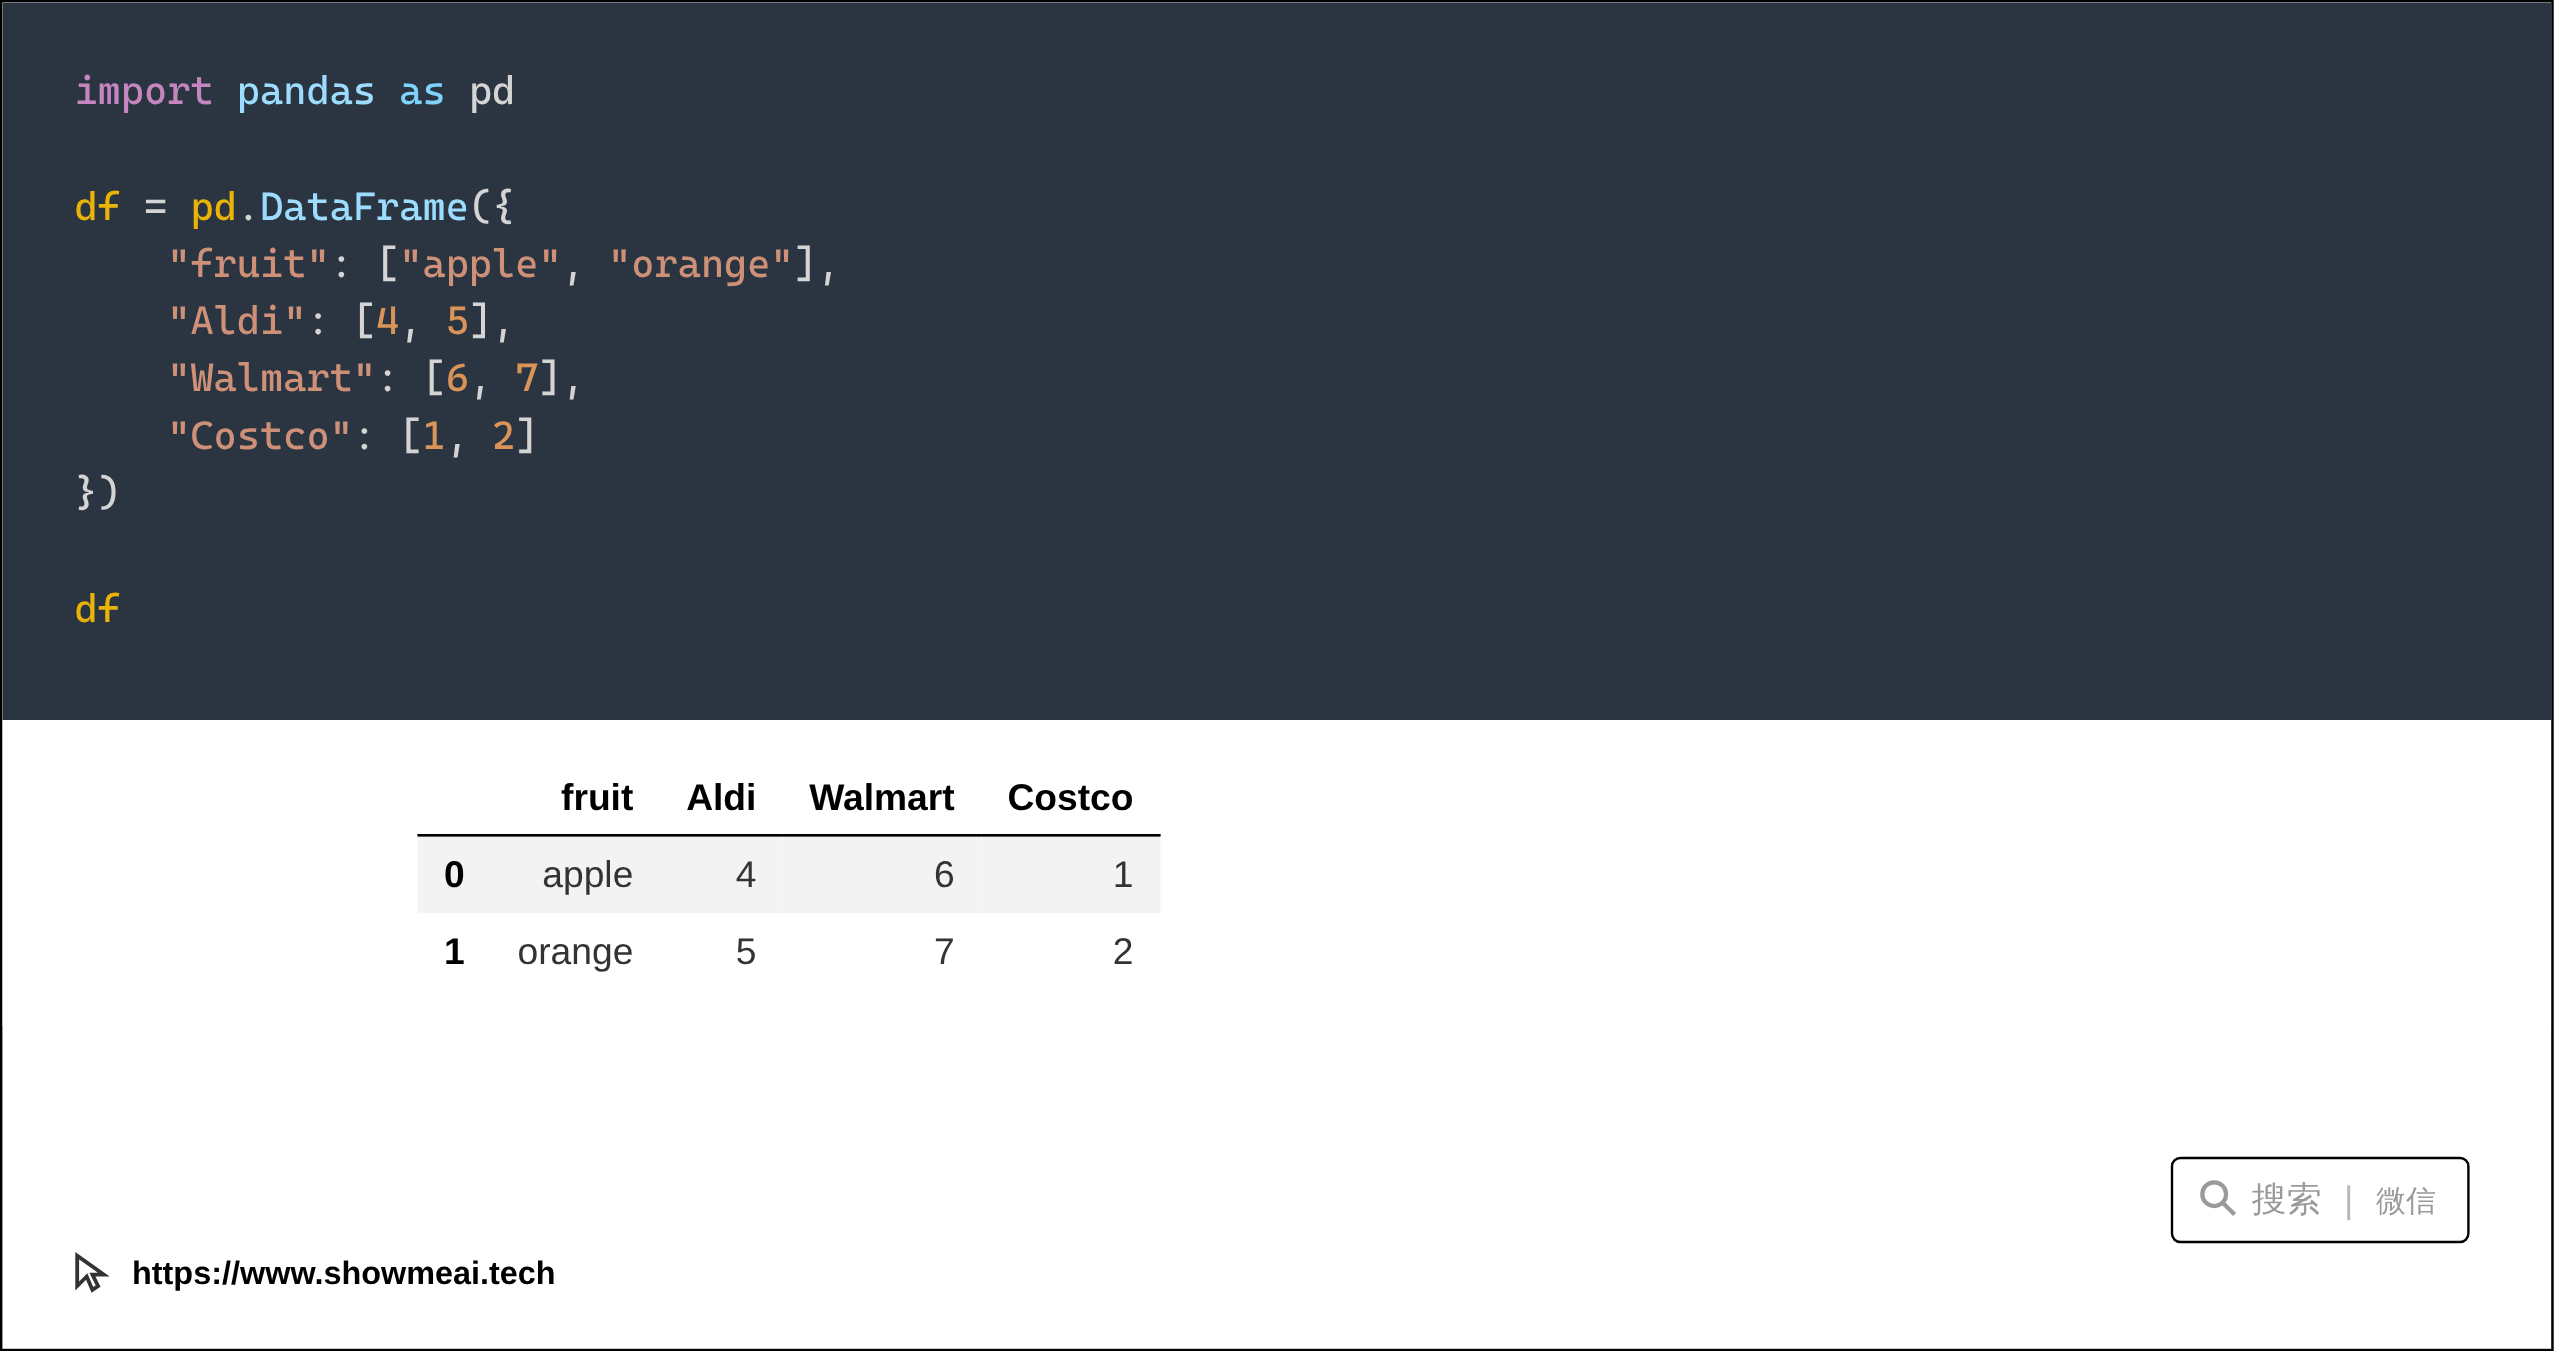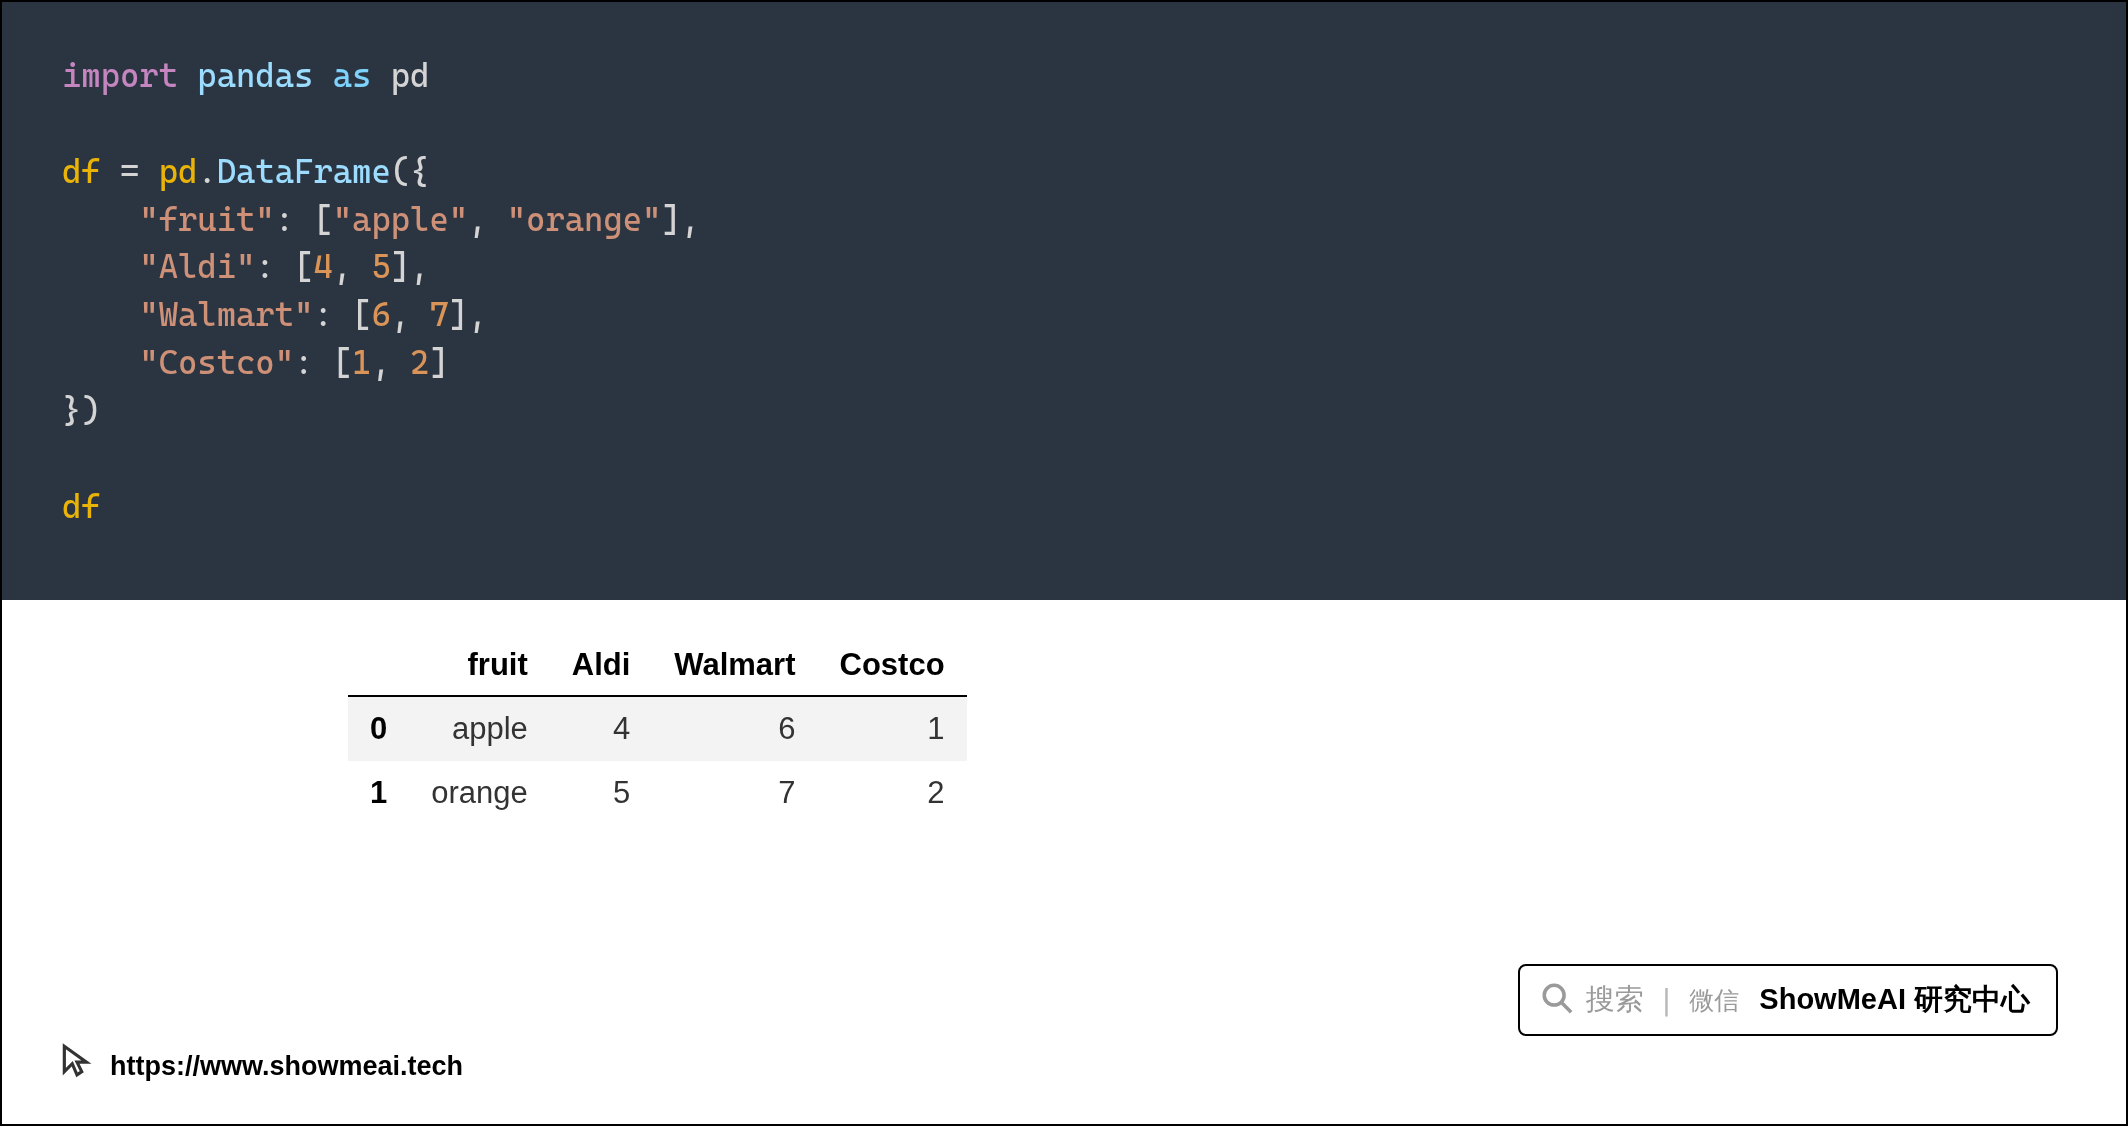"ShowMeAI 研究中心" span.brand { html: <span>ShowMeAI 研究中心</span> -> none }
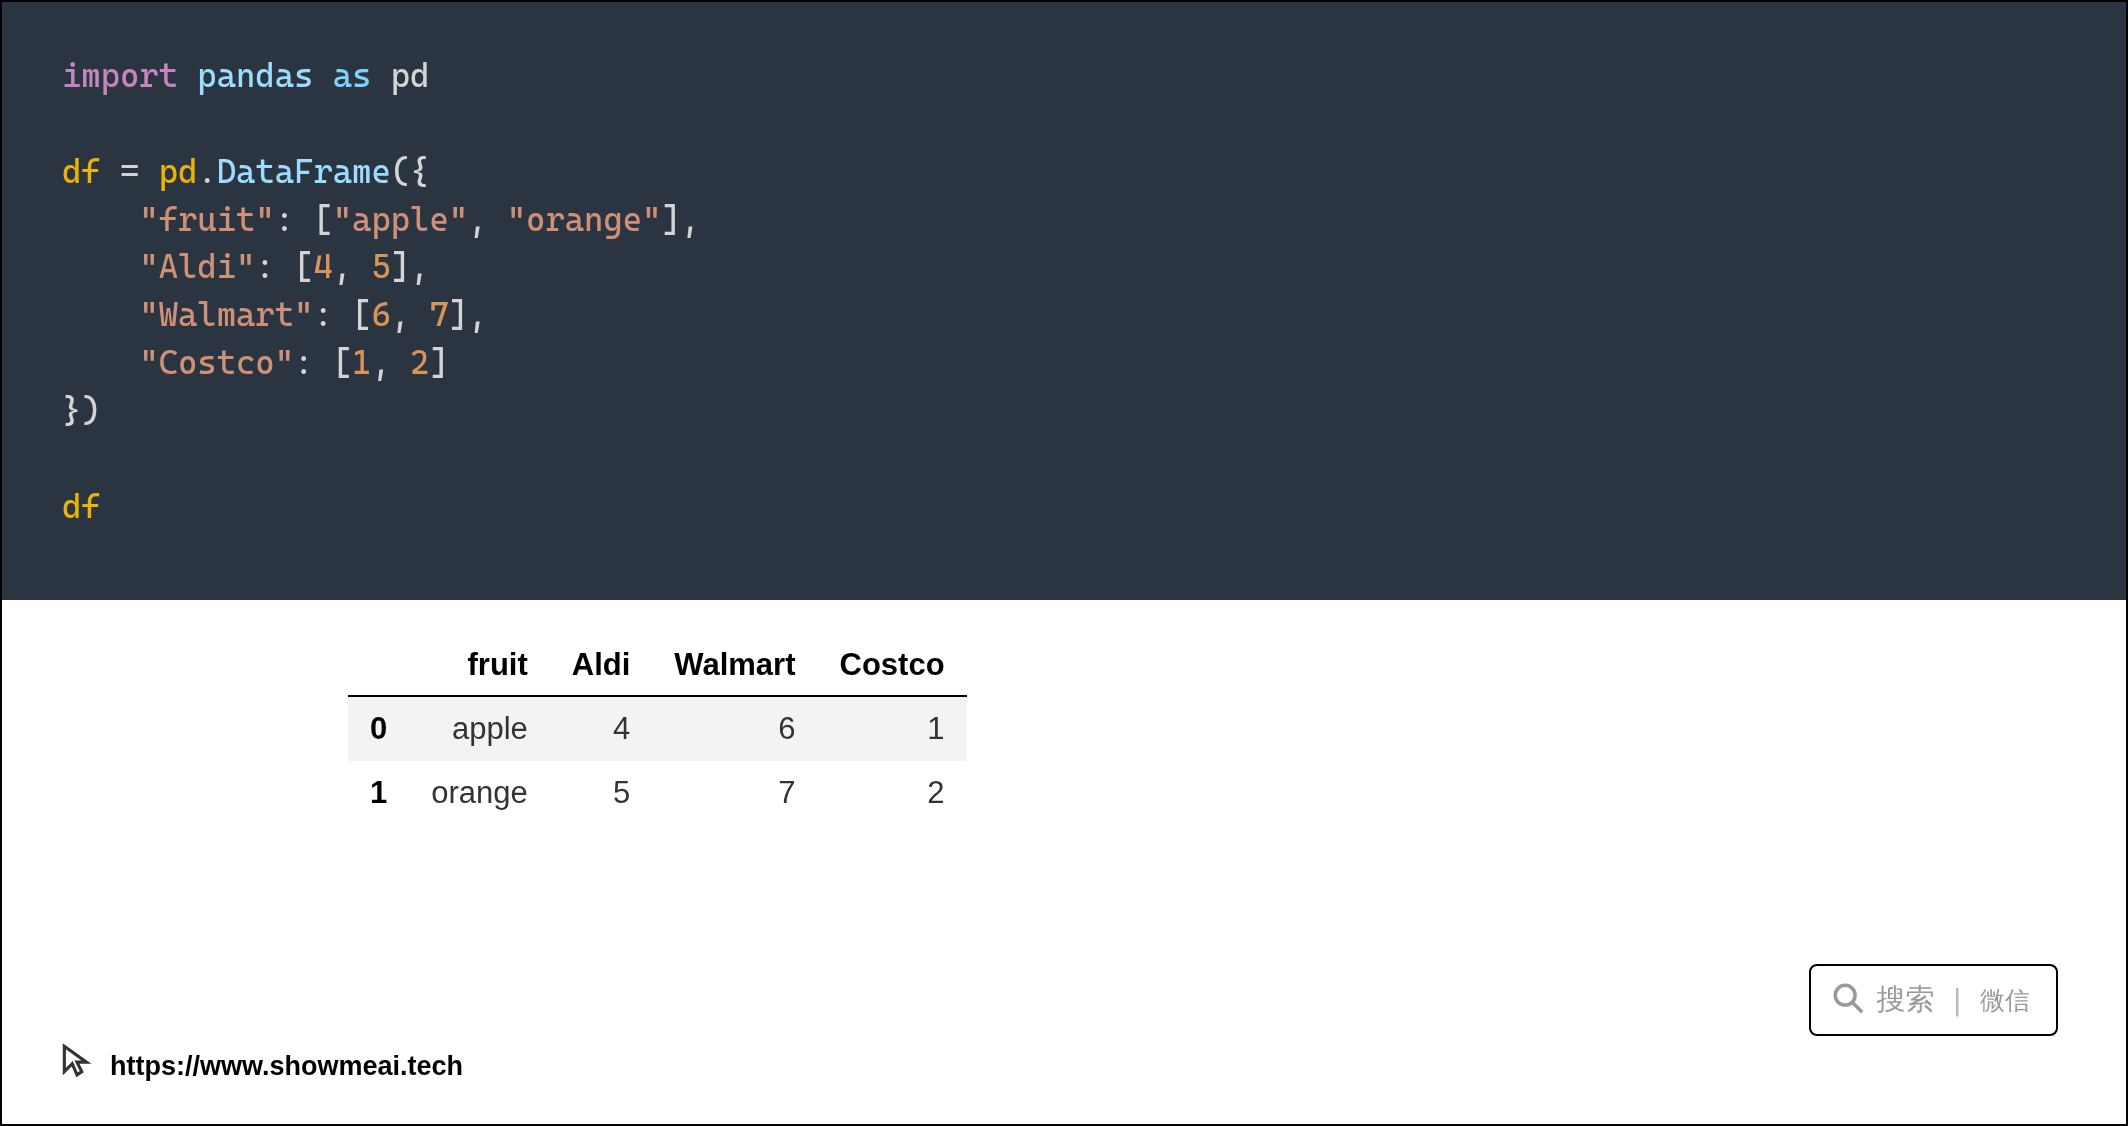"https://www.showmeai.tech" .footer-url { align-items: flex-end -> center }
